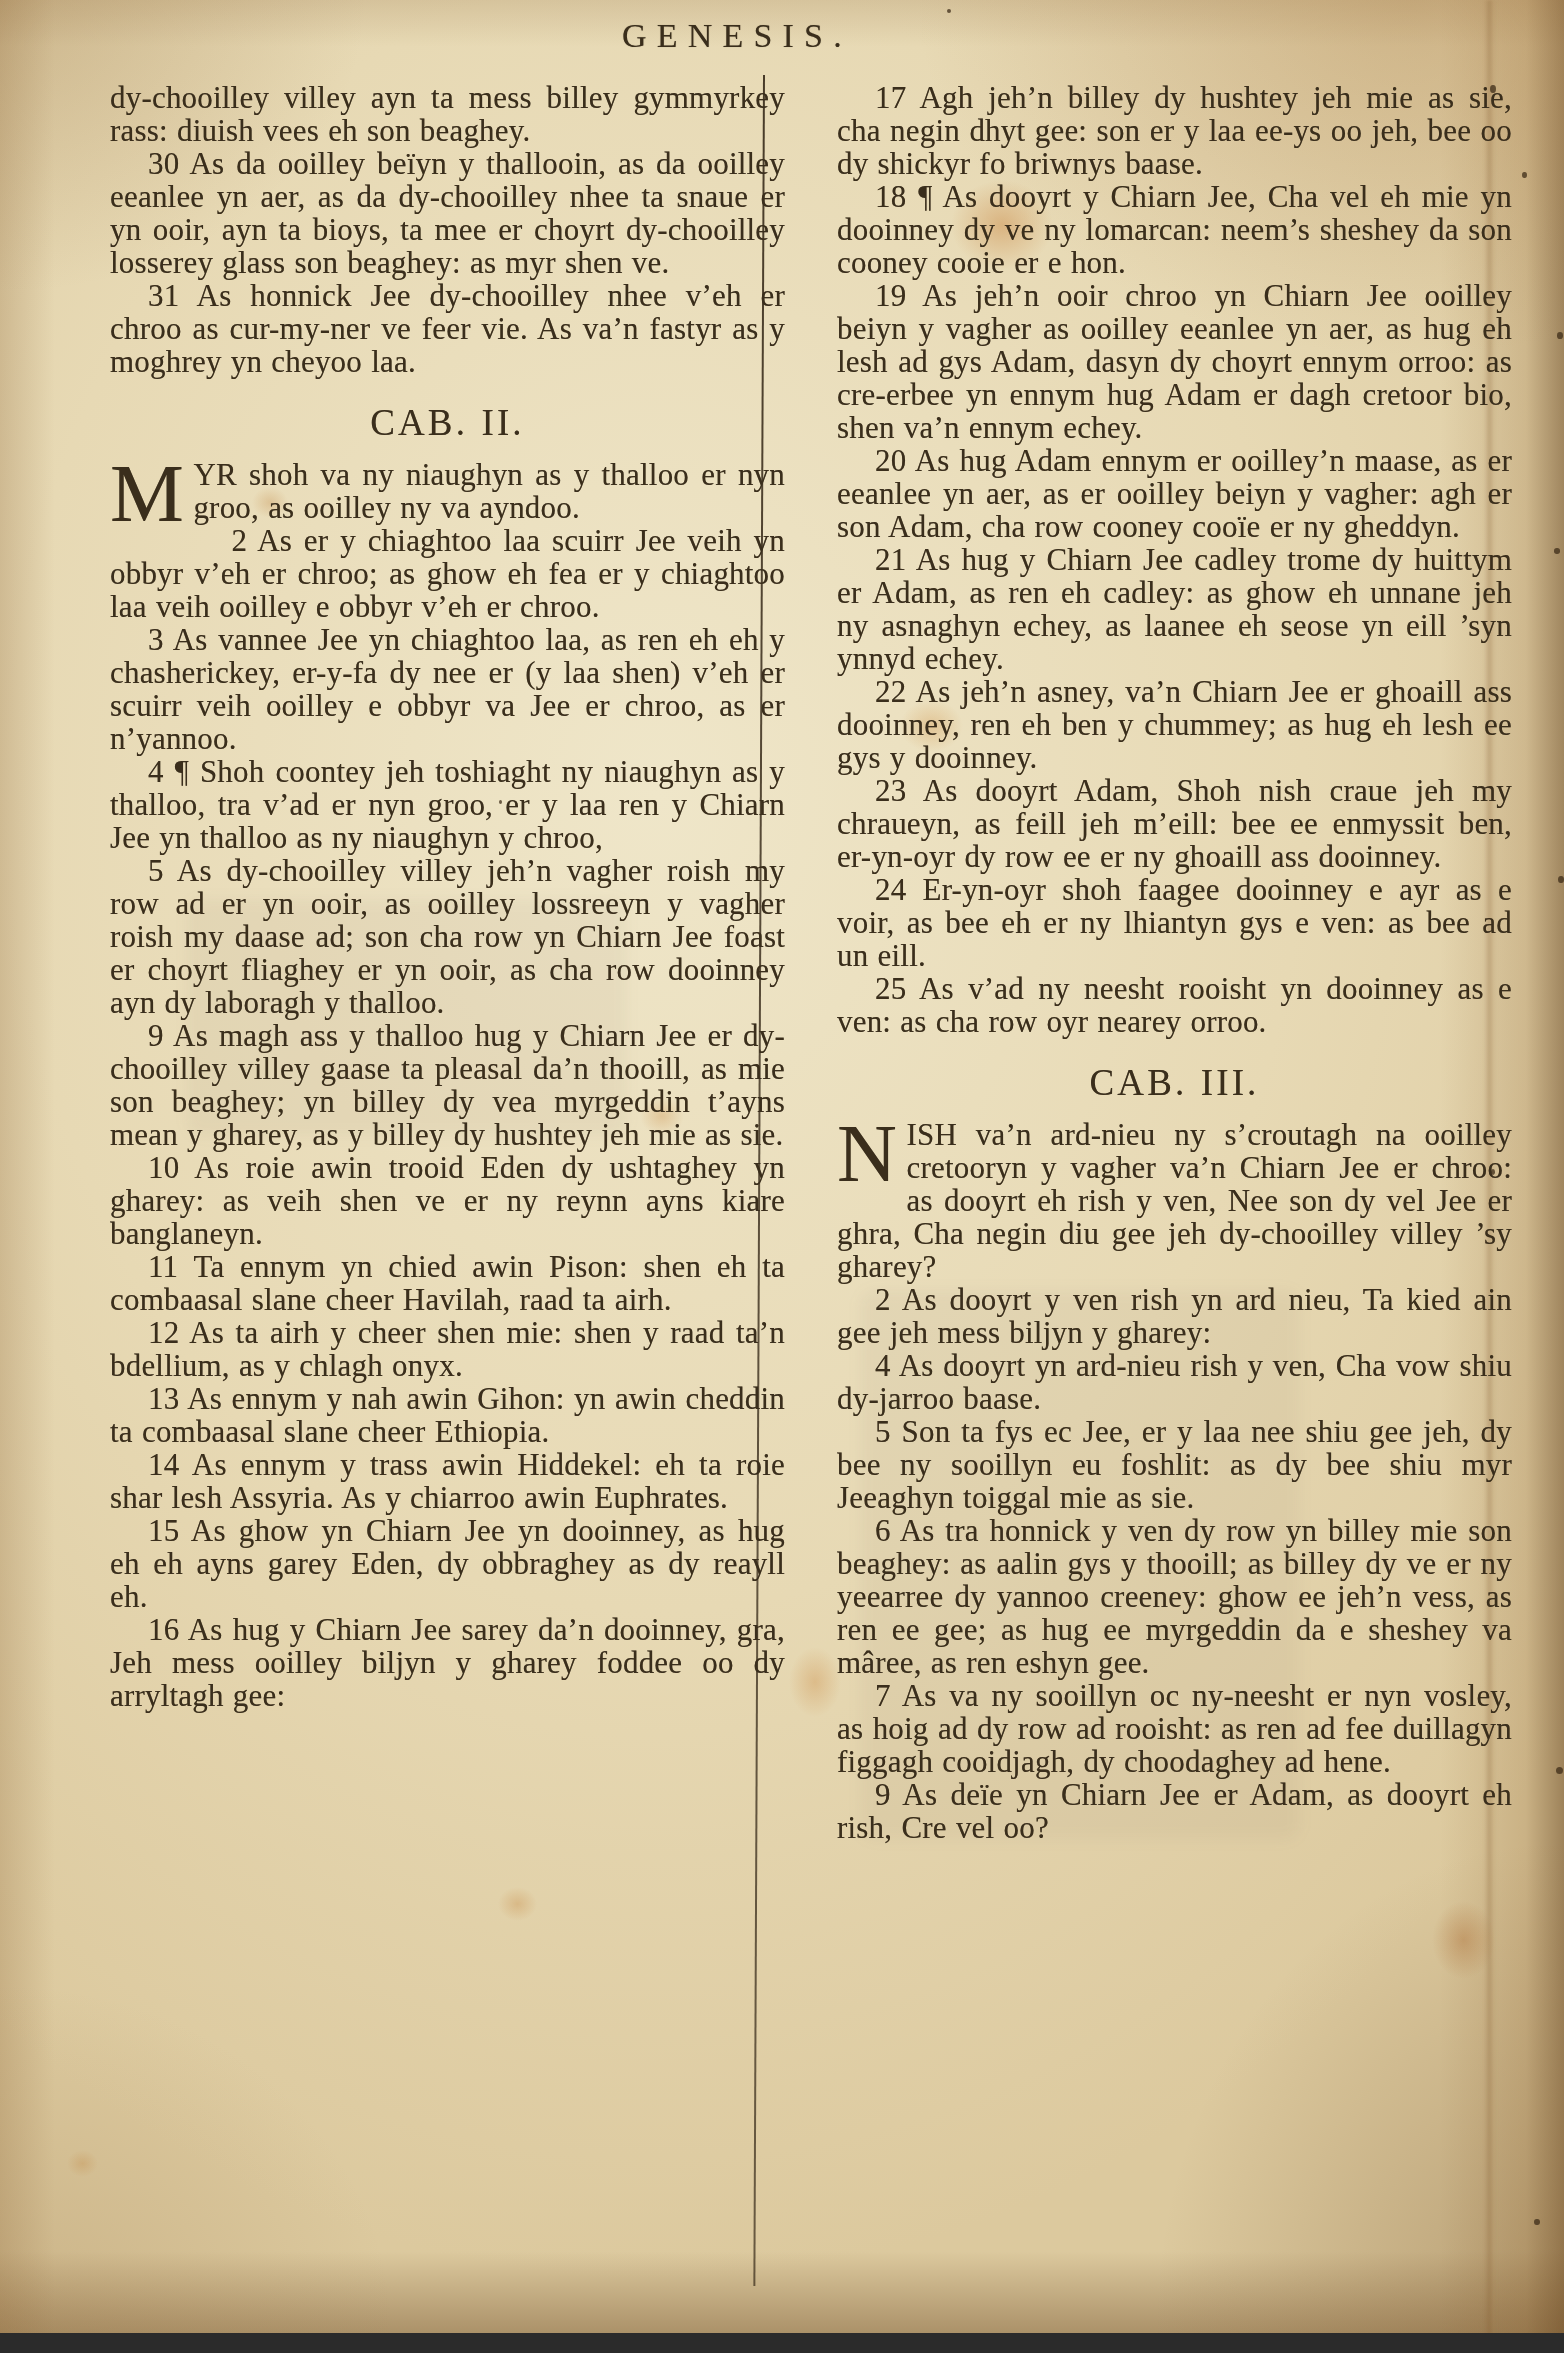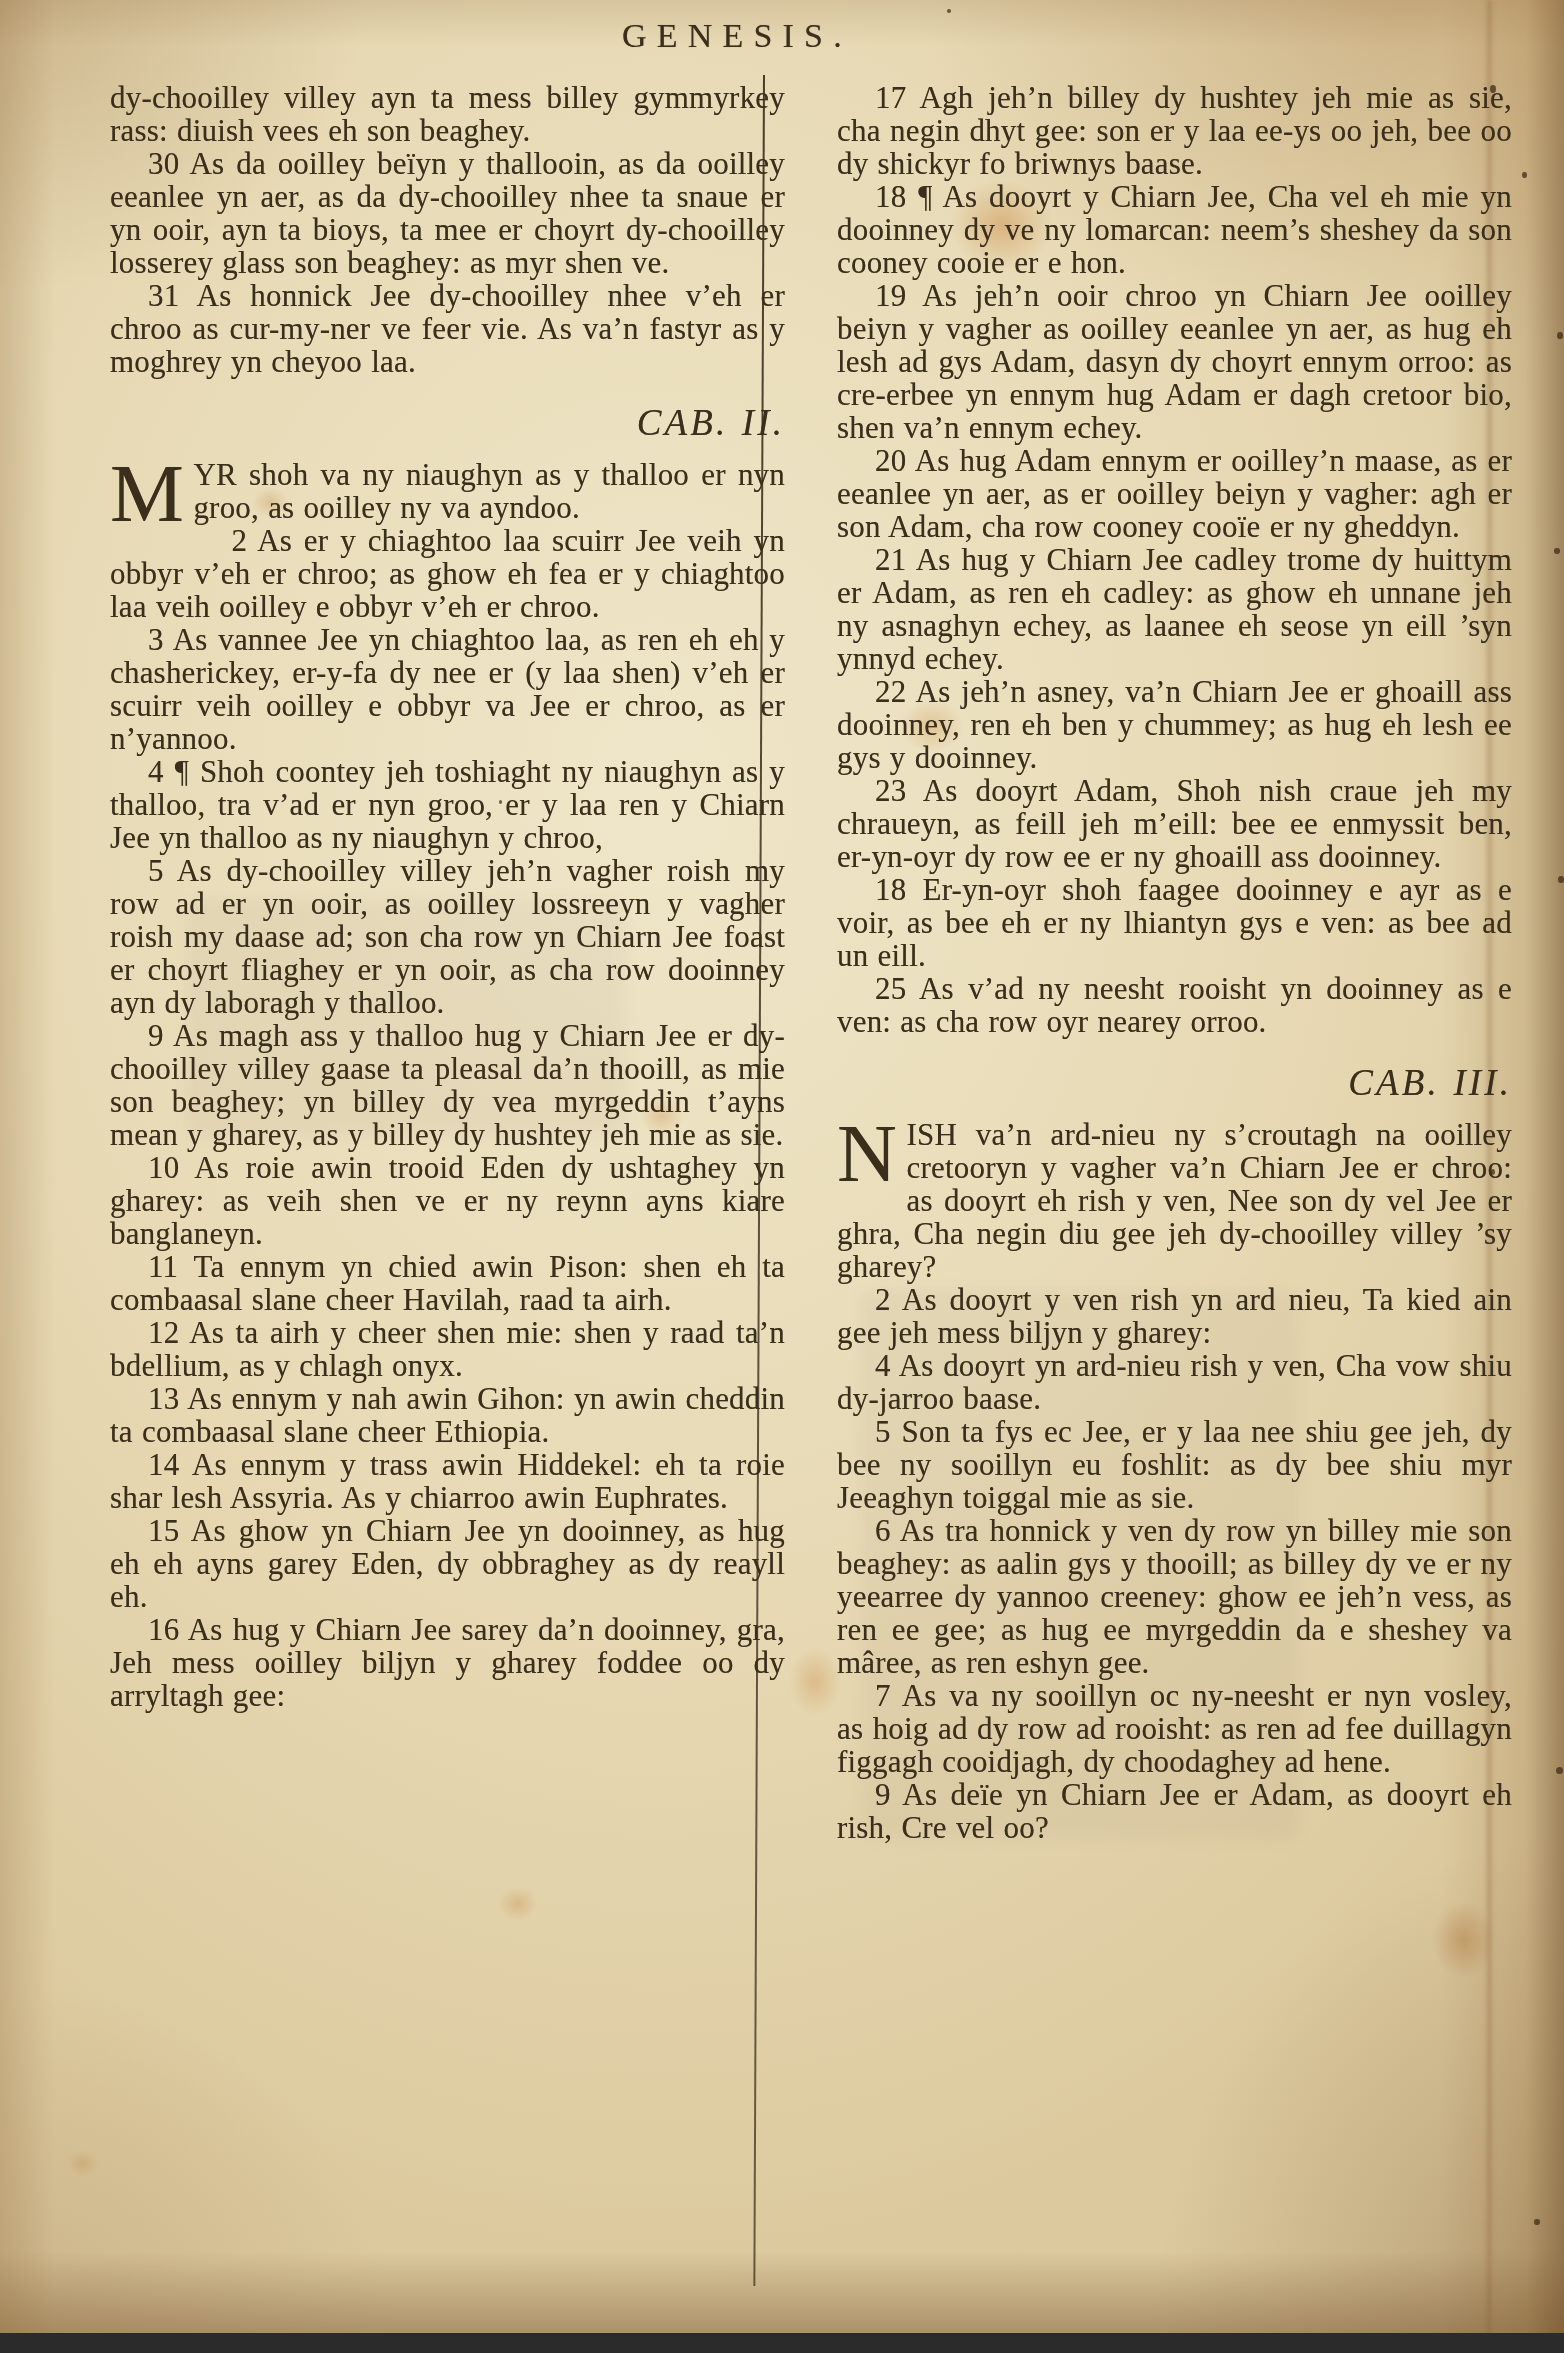"CAB. II." .chap-heading { font-style: italic -> none; text-align: right -> center }
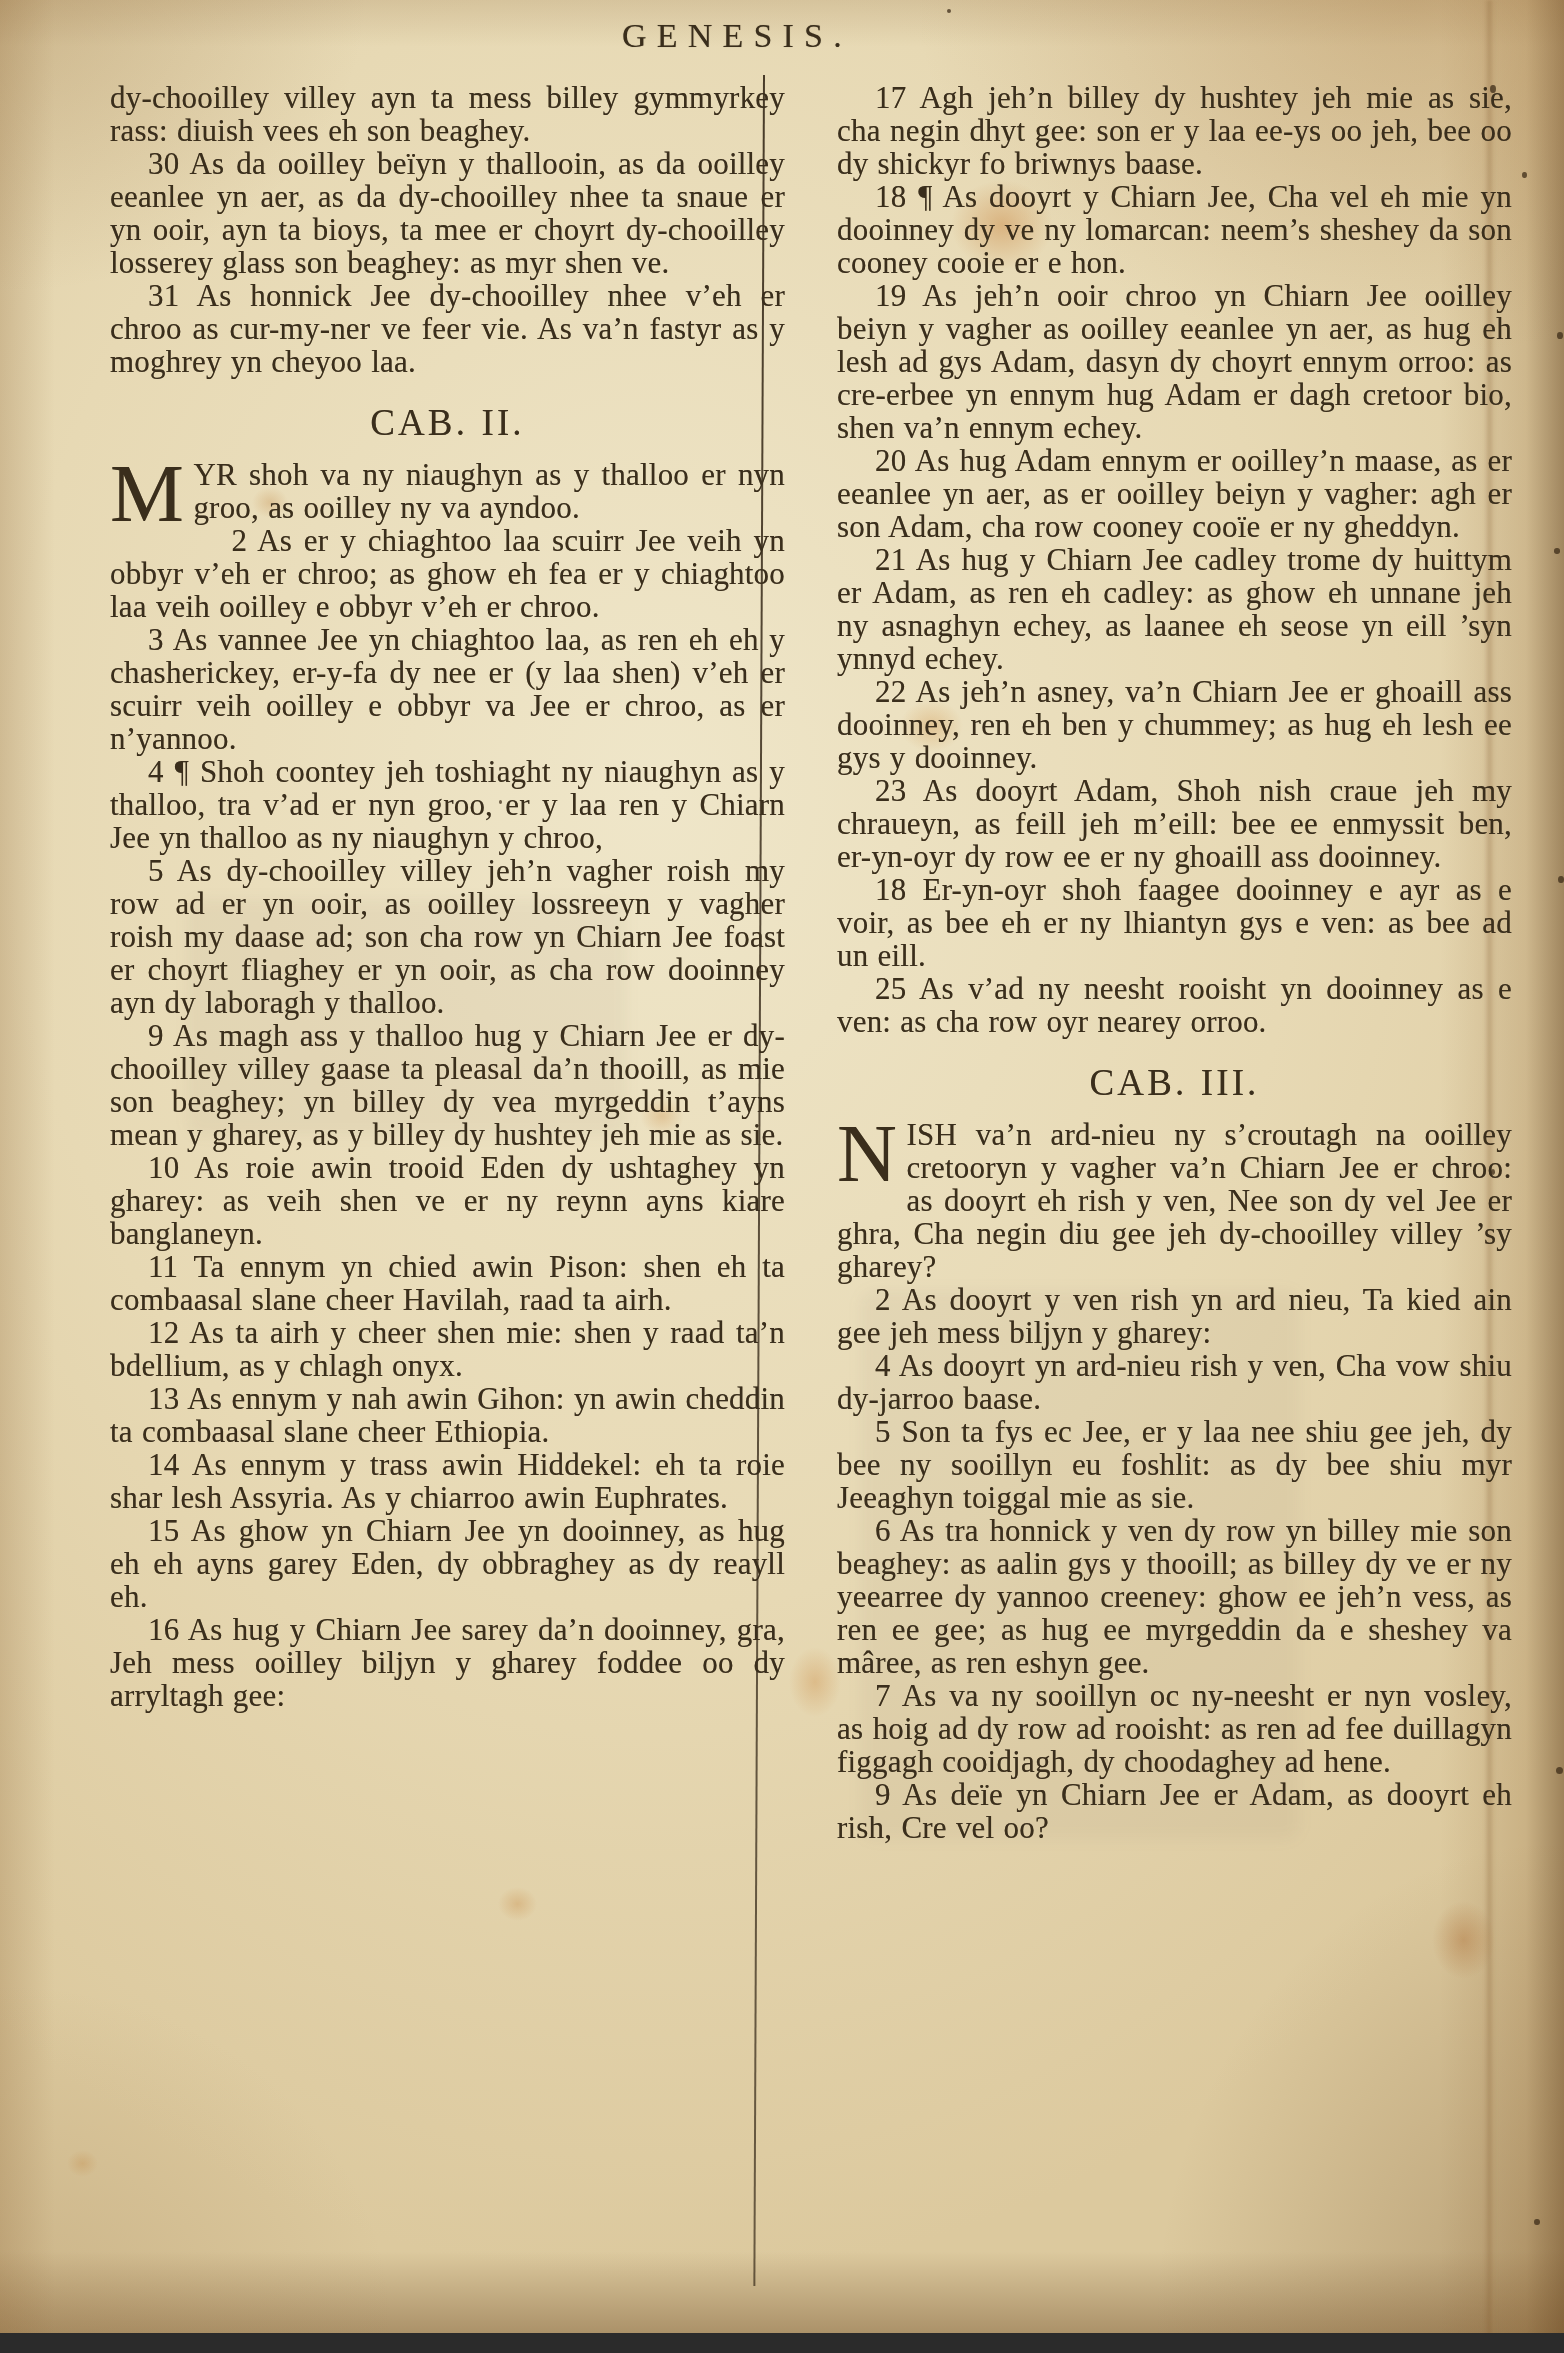"18 Er-yn-oyr shoh faagee dooinney" p.verse { text: 18 -> 24 }
